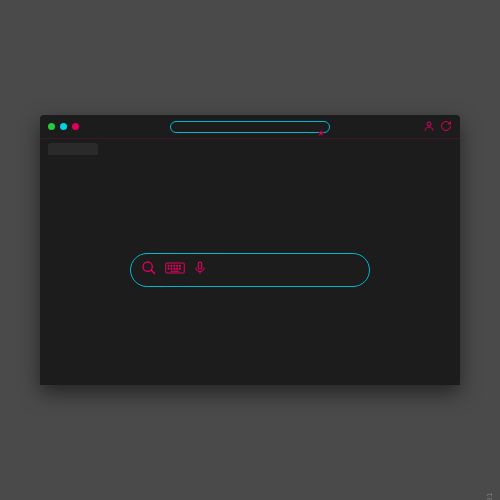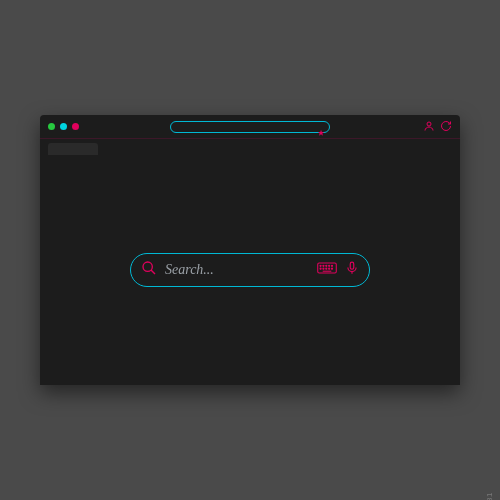"Search..." span.search-text { html: <span>Search...</span> -> none }
